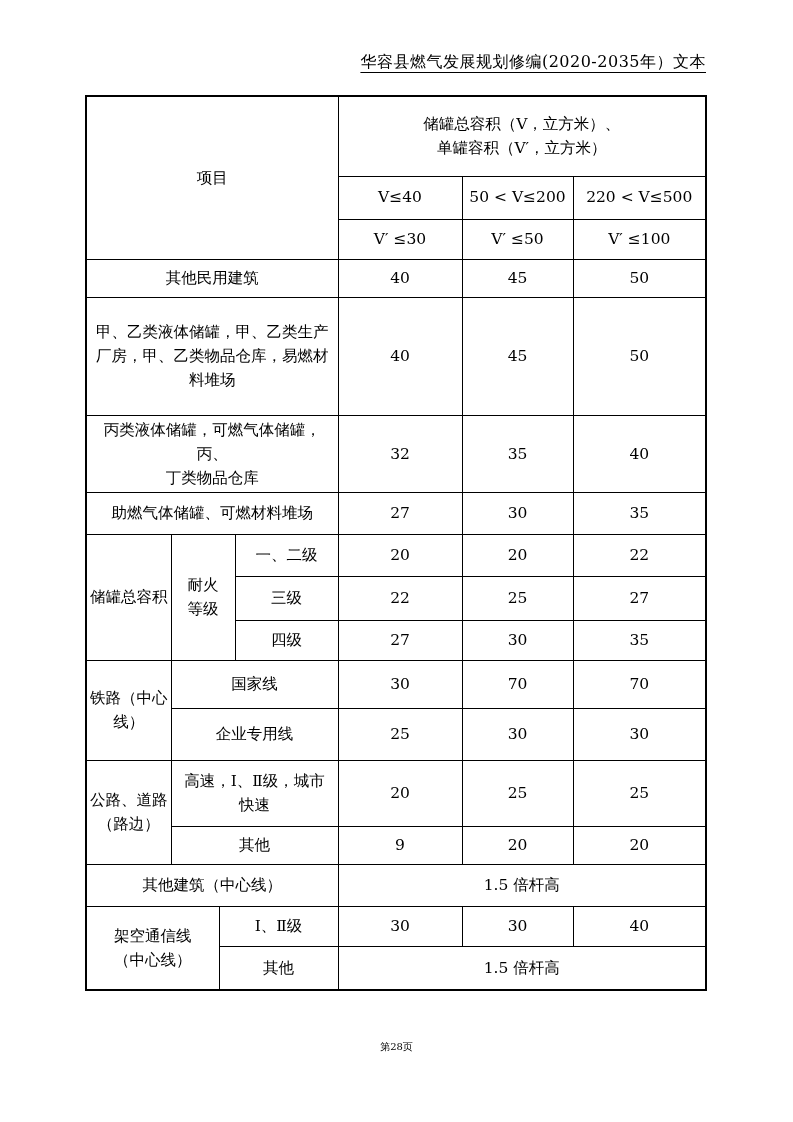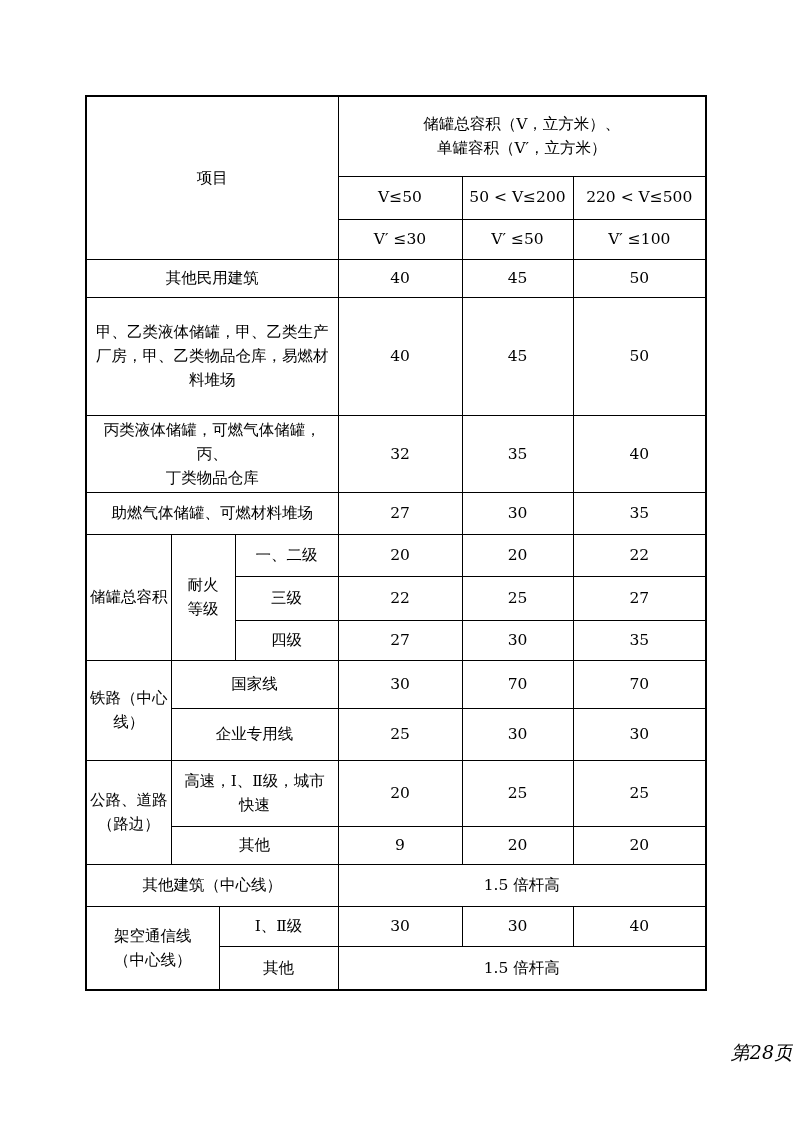"华容县燃气发展规划修编(2020-2035年）文本" div.doc-header { html: none -> <div> <span>华容县燃气发展规划修编(2020-2035年）文本</span> </div> }
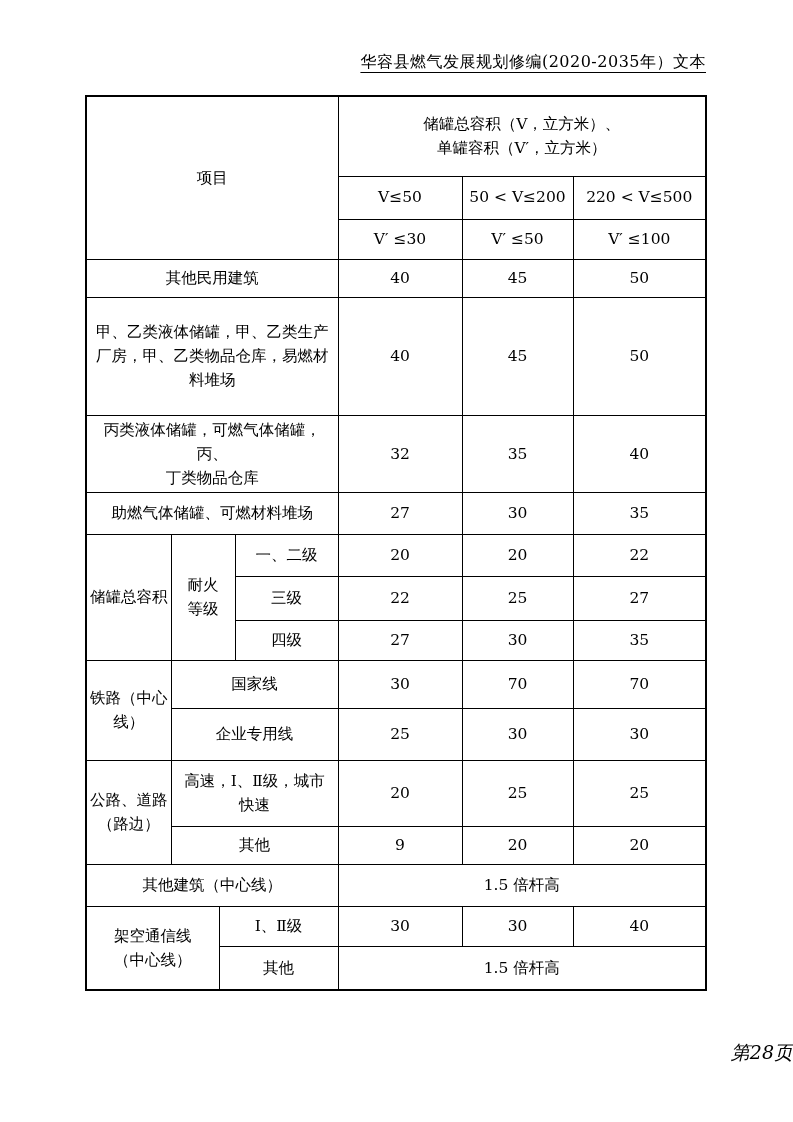"V≤50" td { text: 50 -> 40 }
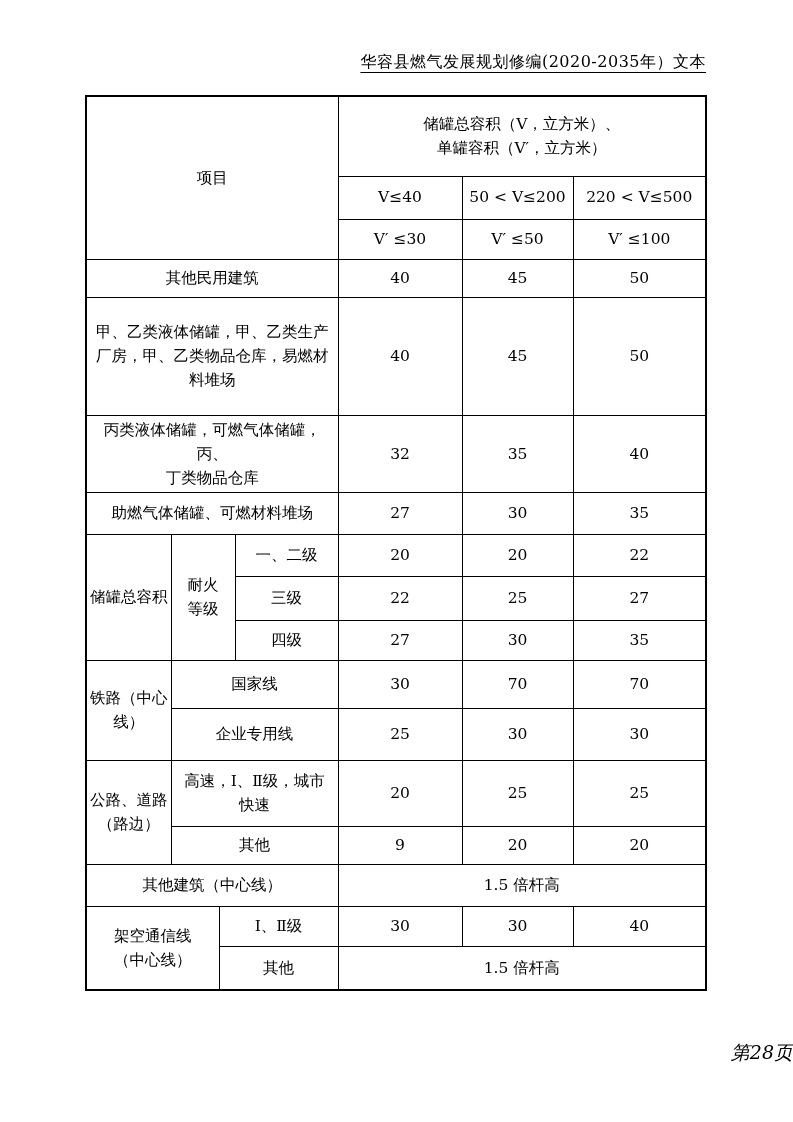"第28页" .doc-footer { font-size: 19px -> 10px; font-style: italic -> none; text-align: right -> center }
